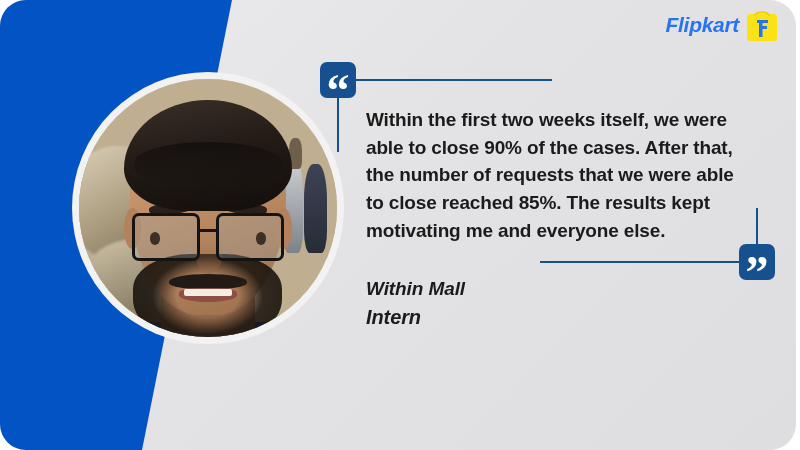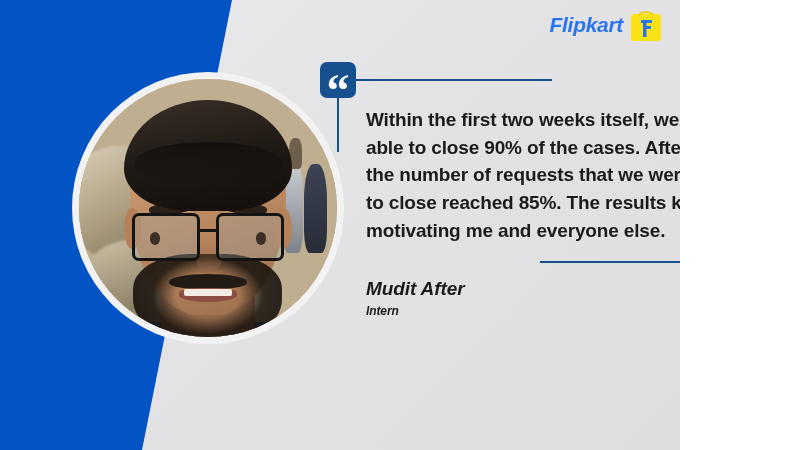"Flipkart" .canvas { border-radius: none -> 26px; width: 680px -> 796px }
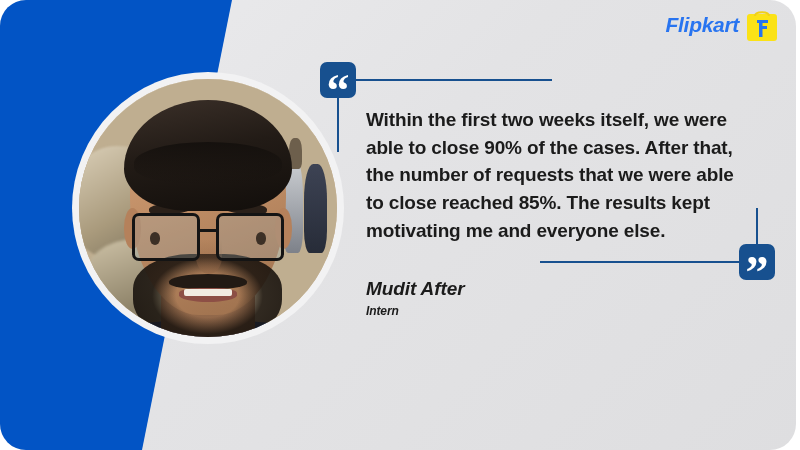"Mudit After" div.name { text: Mudit After -> Within Mall }
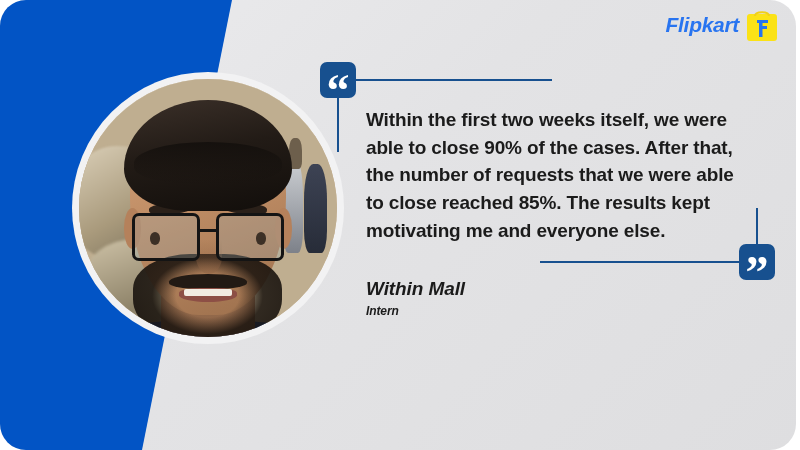"Intern" .attrib .role { font-size: 12px -> 20px }
